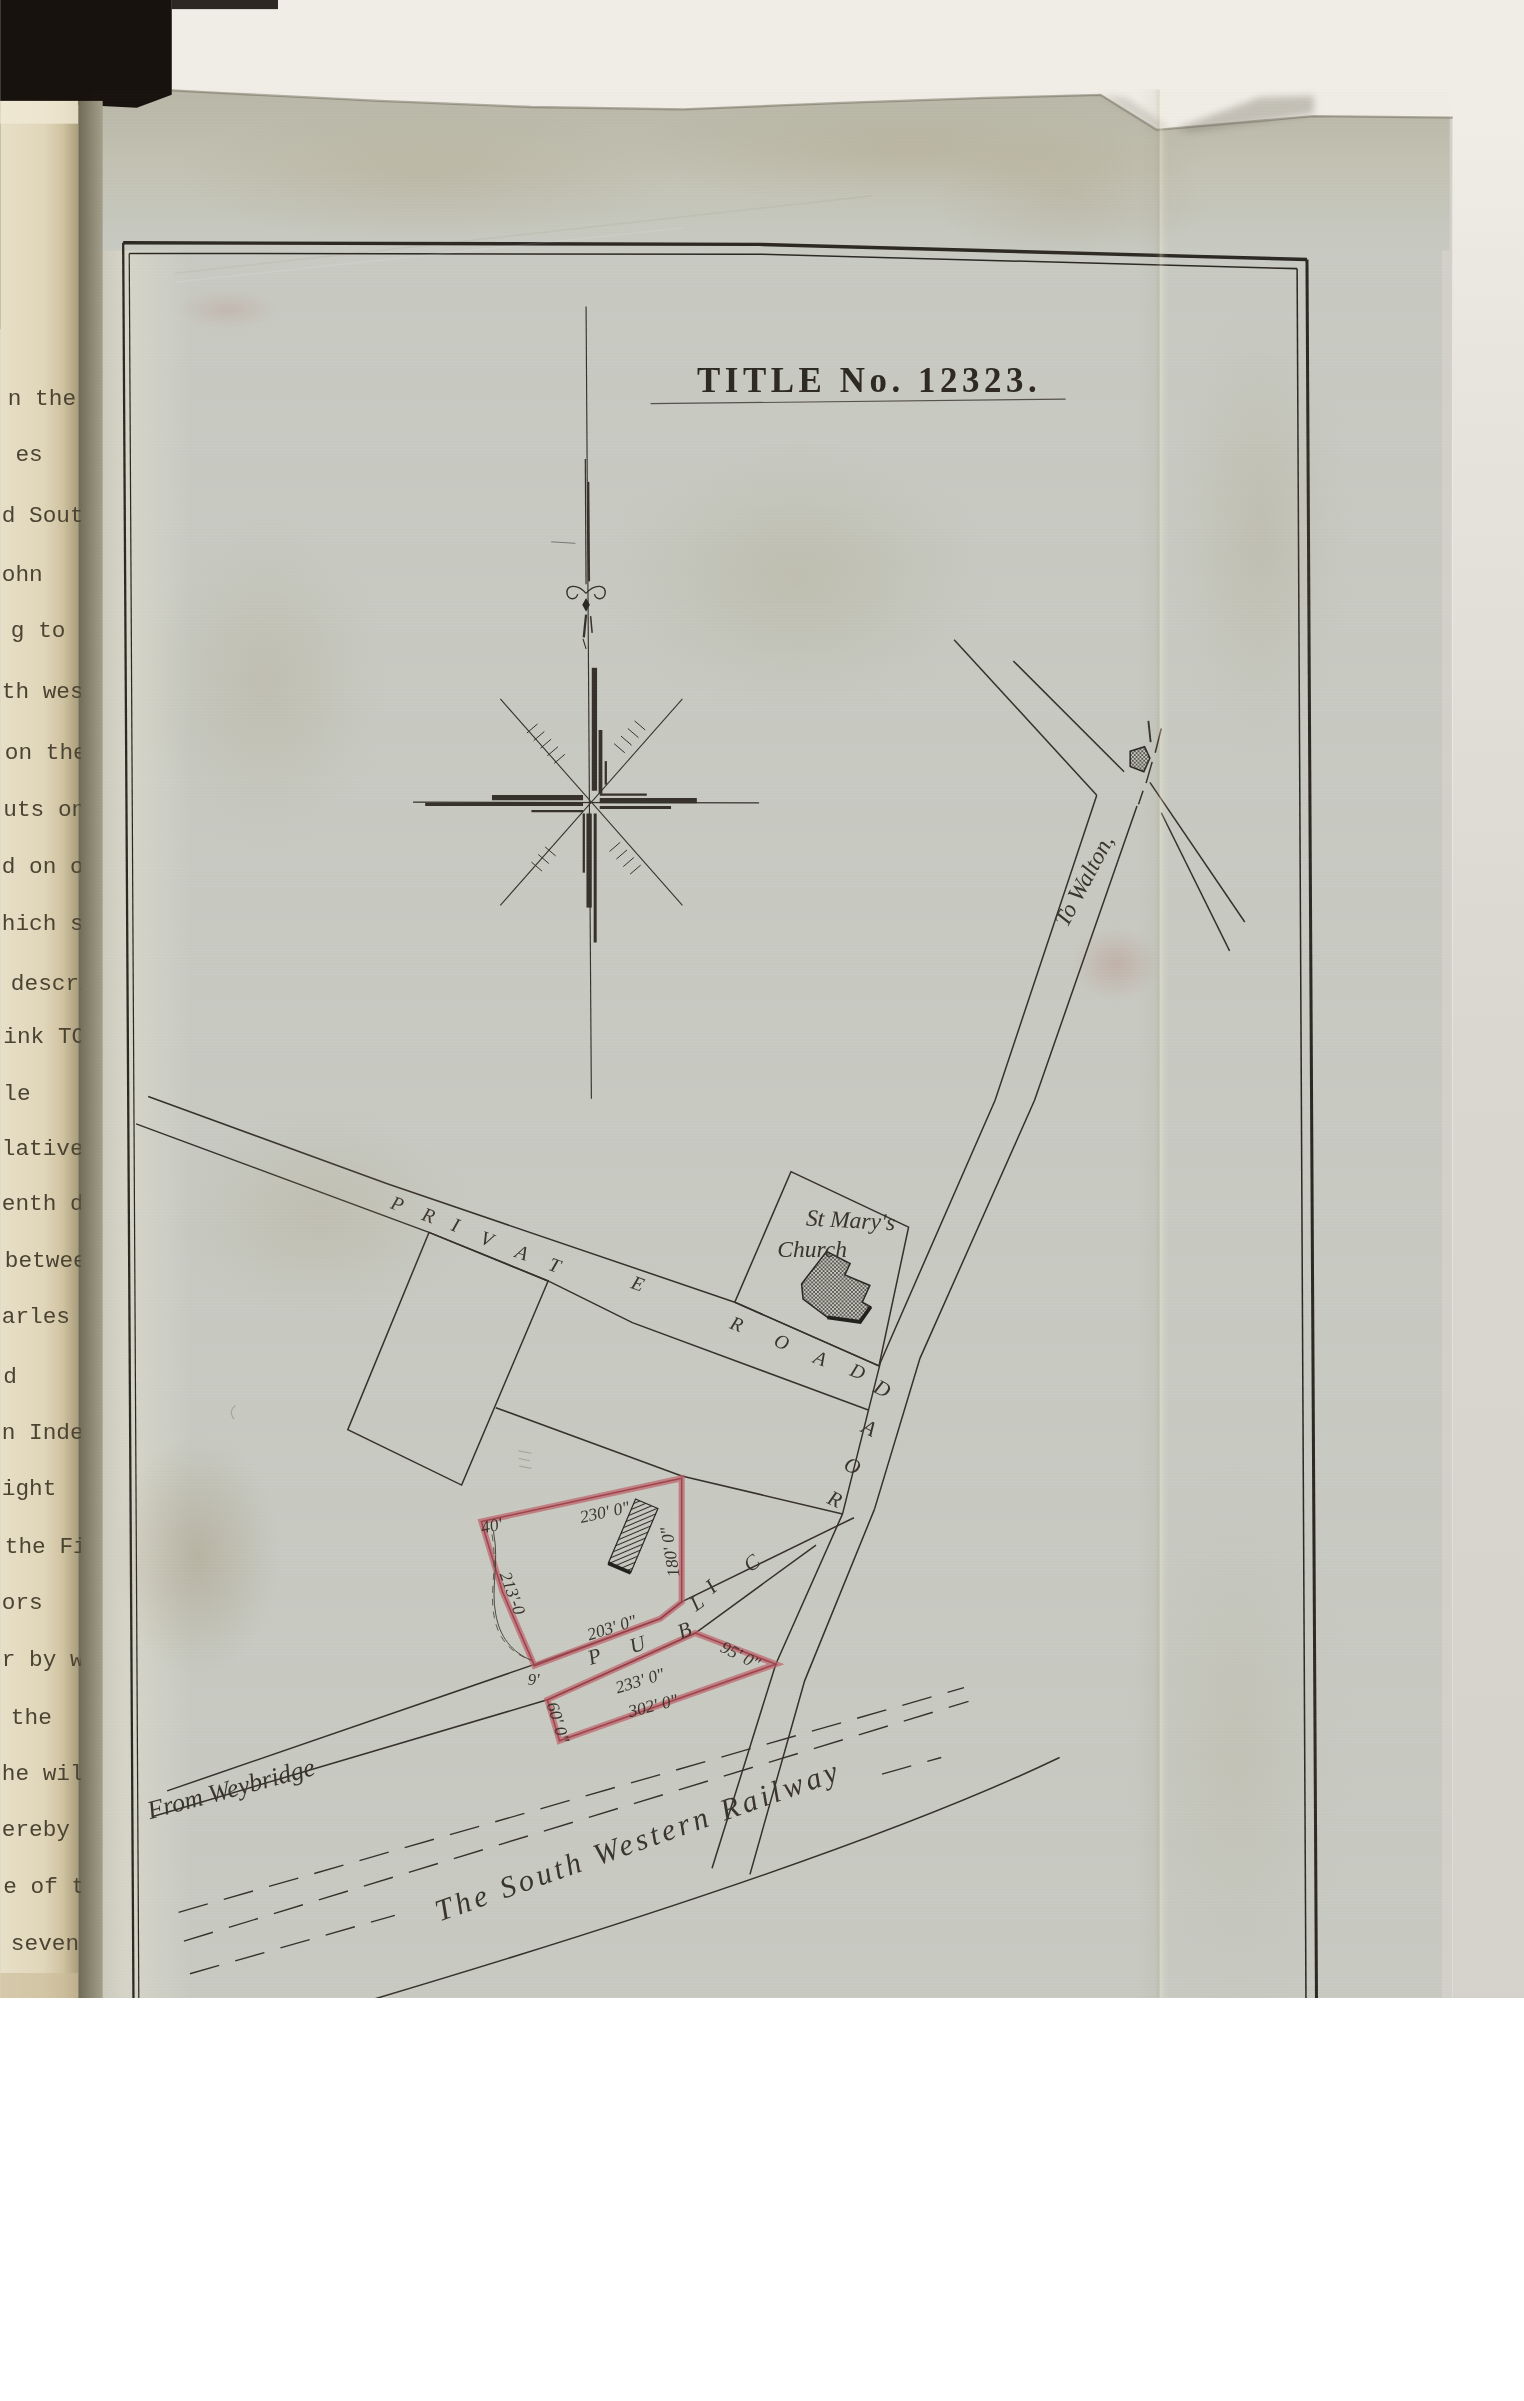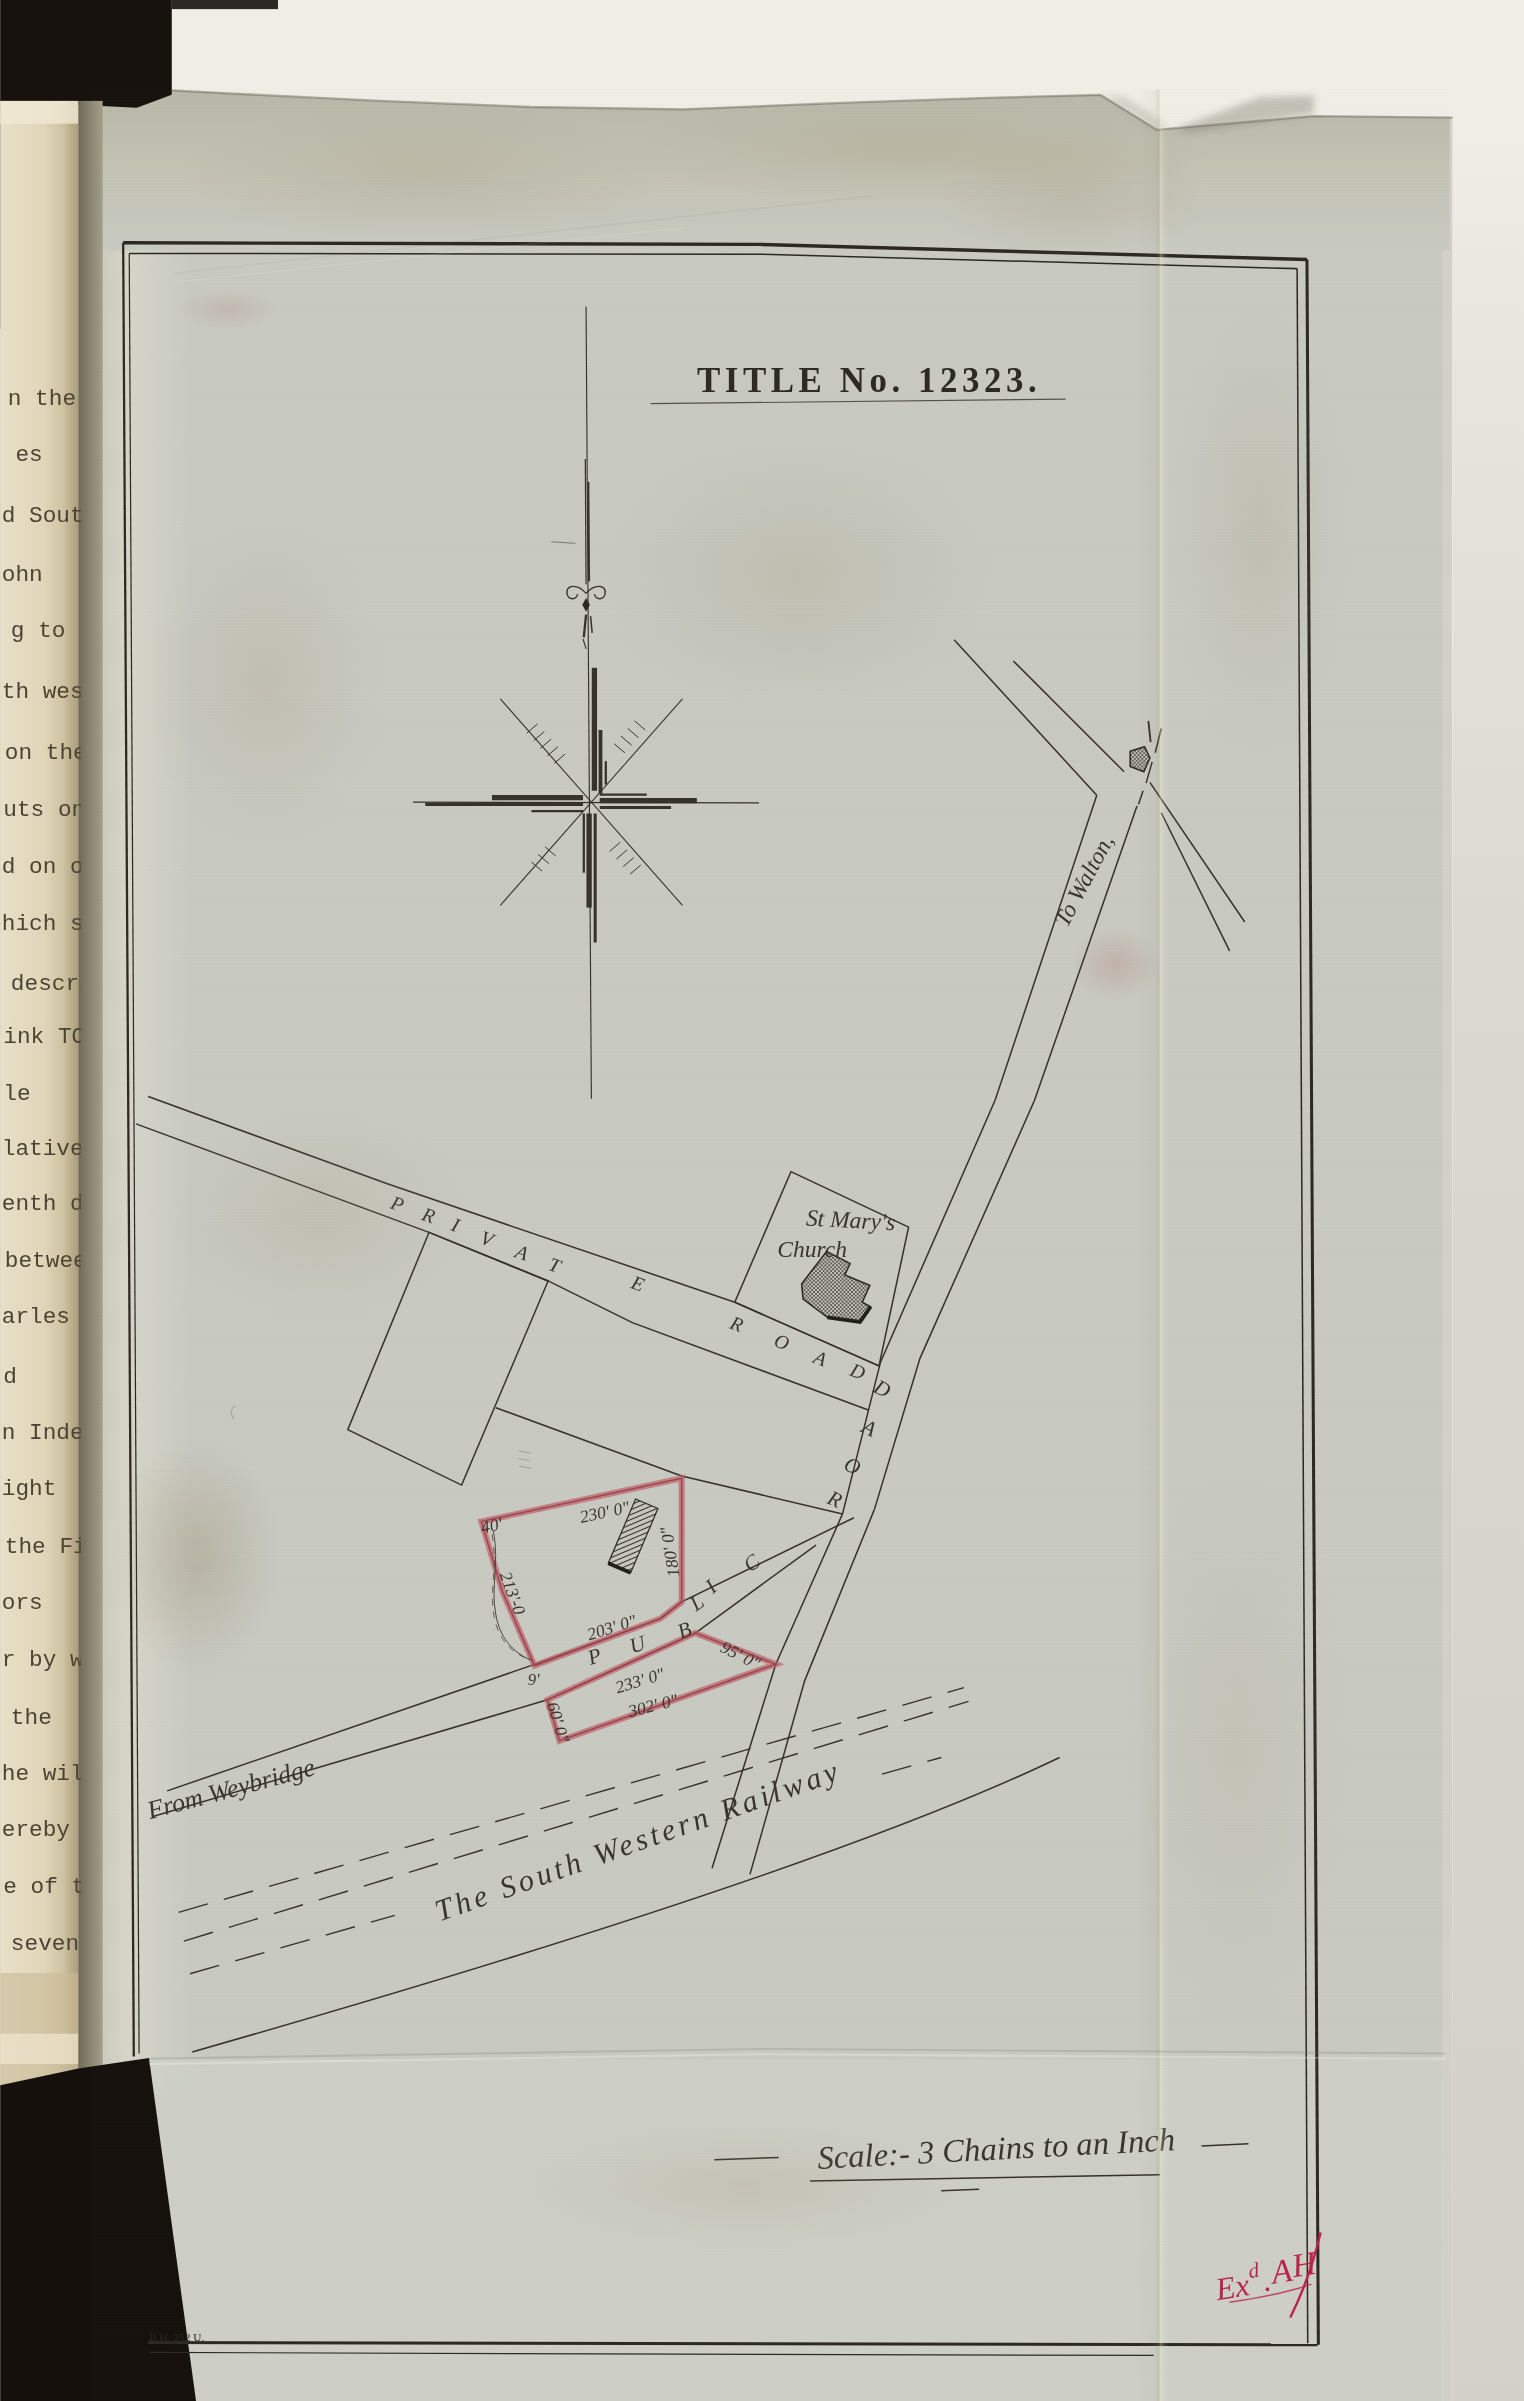"n the" #page { height: 2401px -> 1998px }
